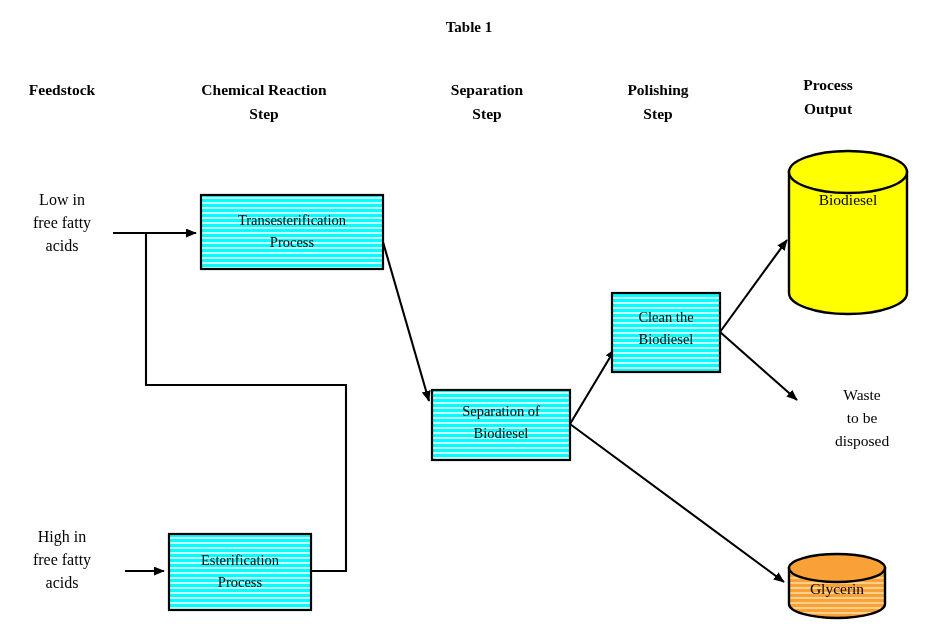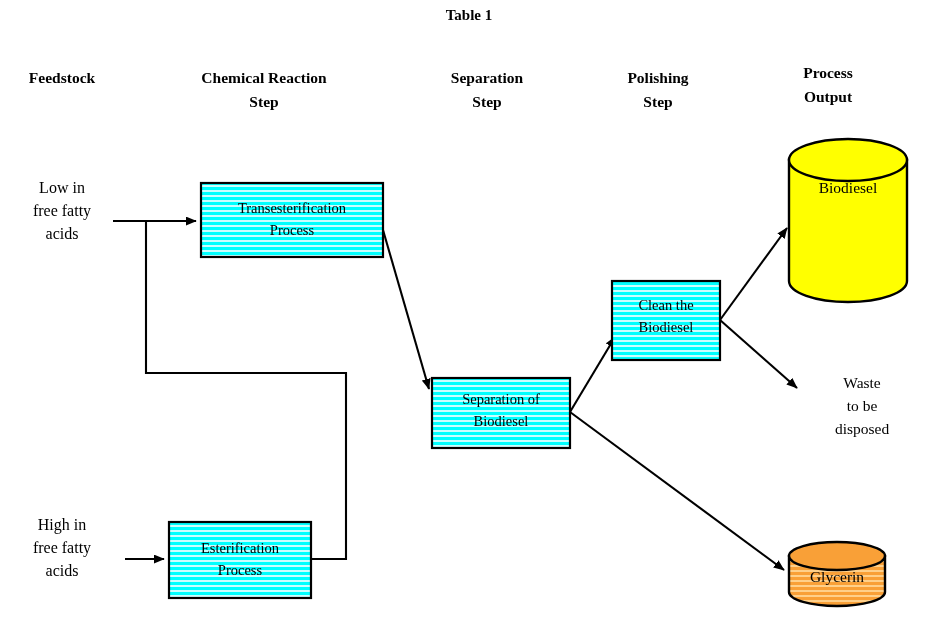"Table 1" #diagram-root { top: 0 -> 12px }
